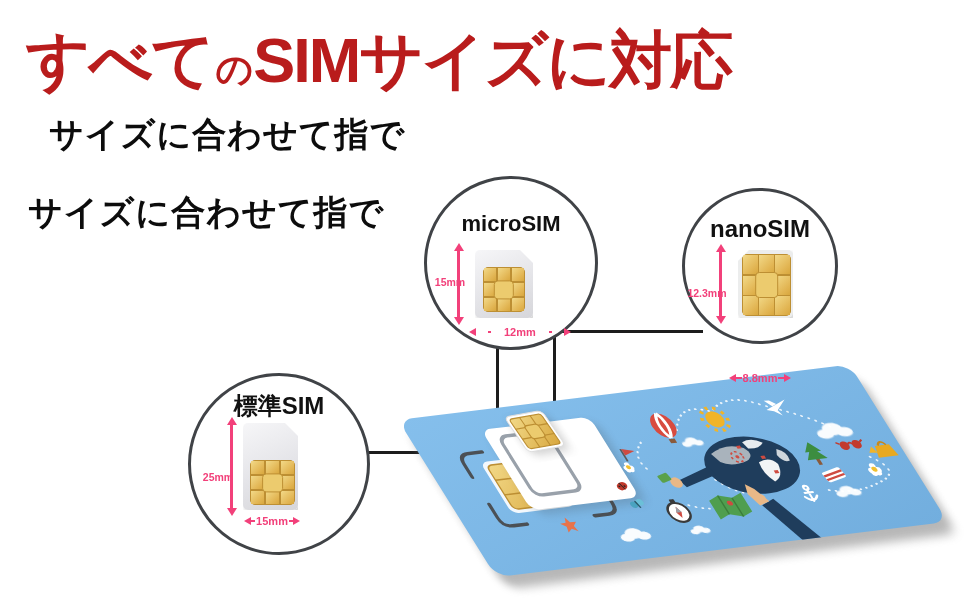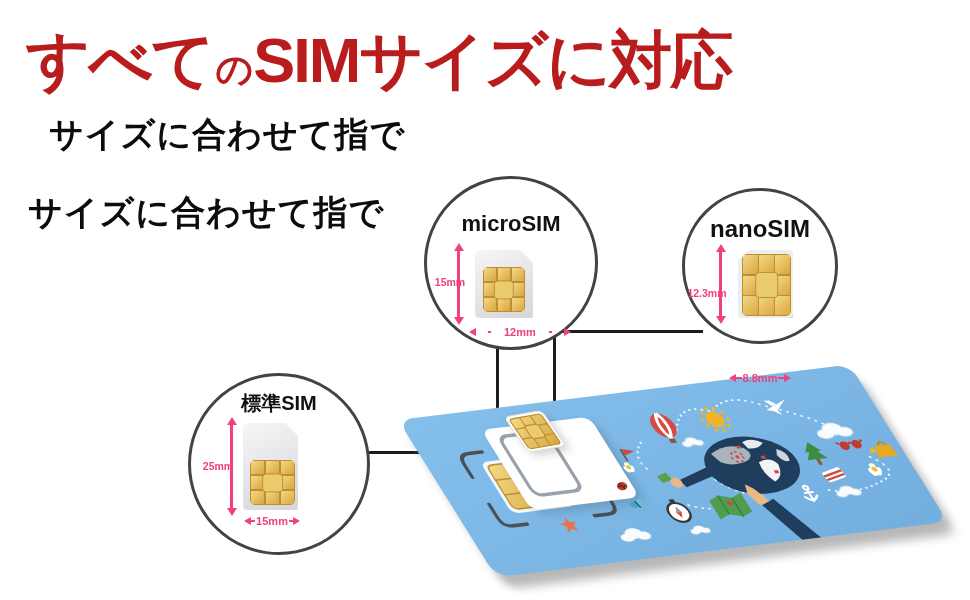"標準SIM" div.clabel { font-size: 20px -> 24px }
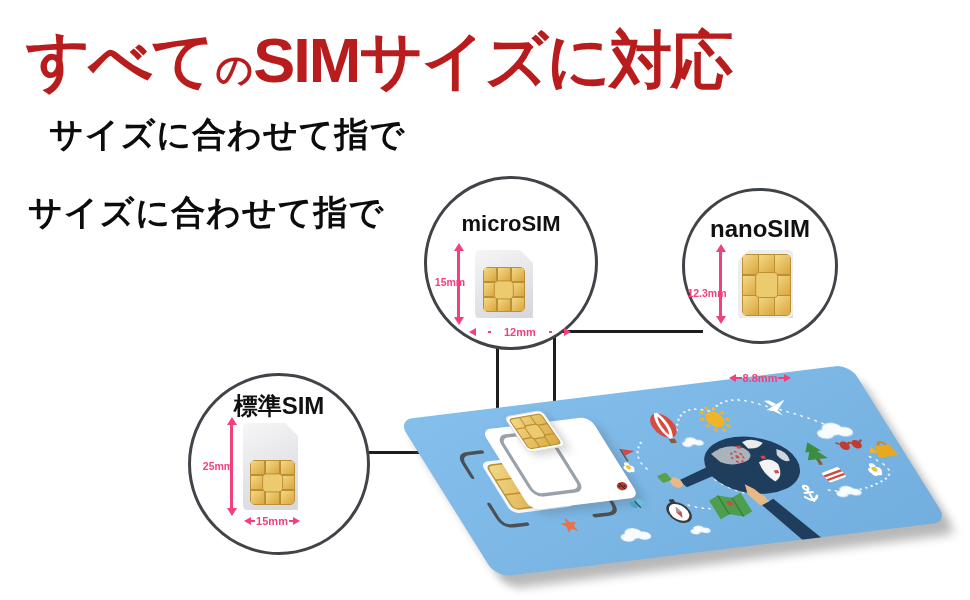"25mm" div.mlabel { top: 84px -> 95px }
